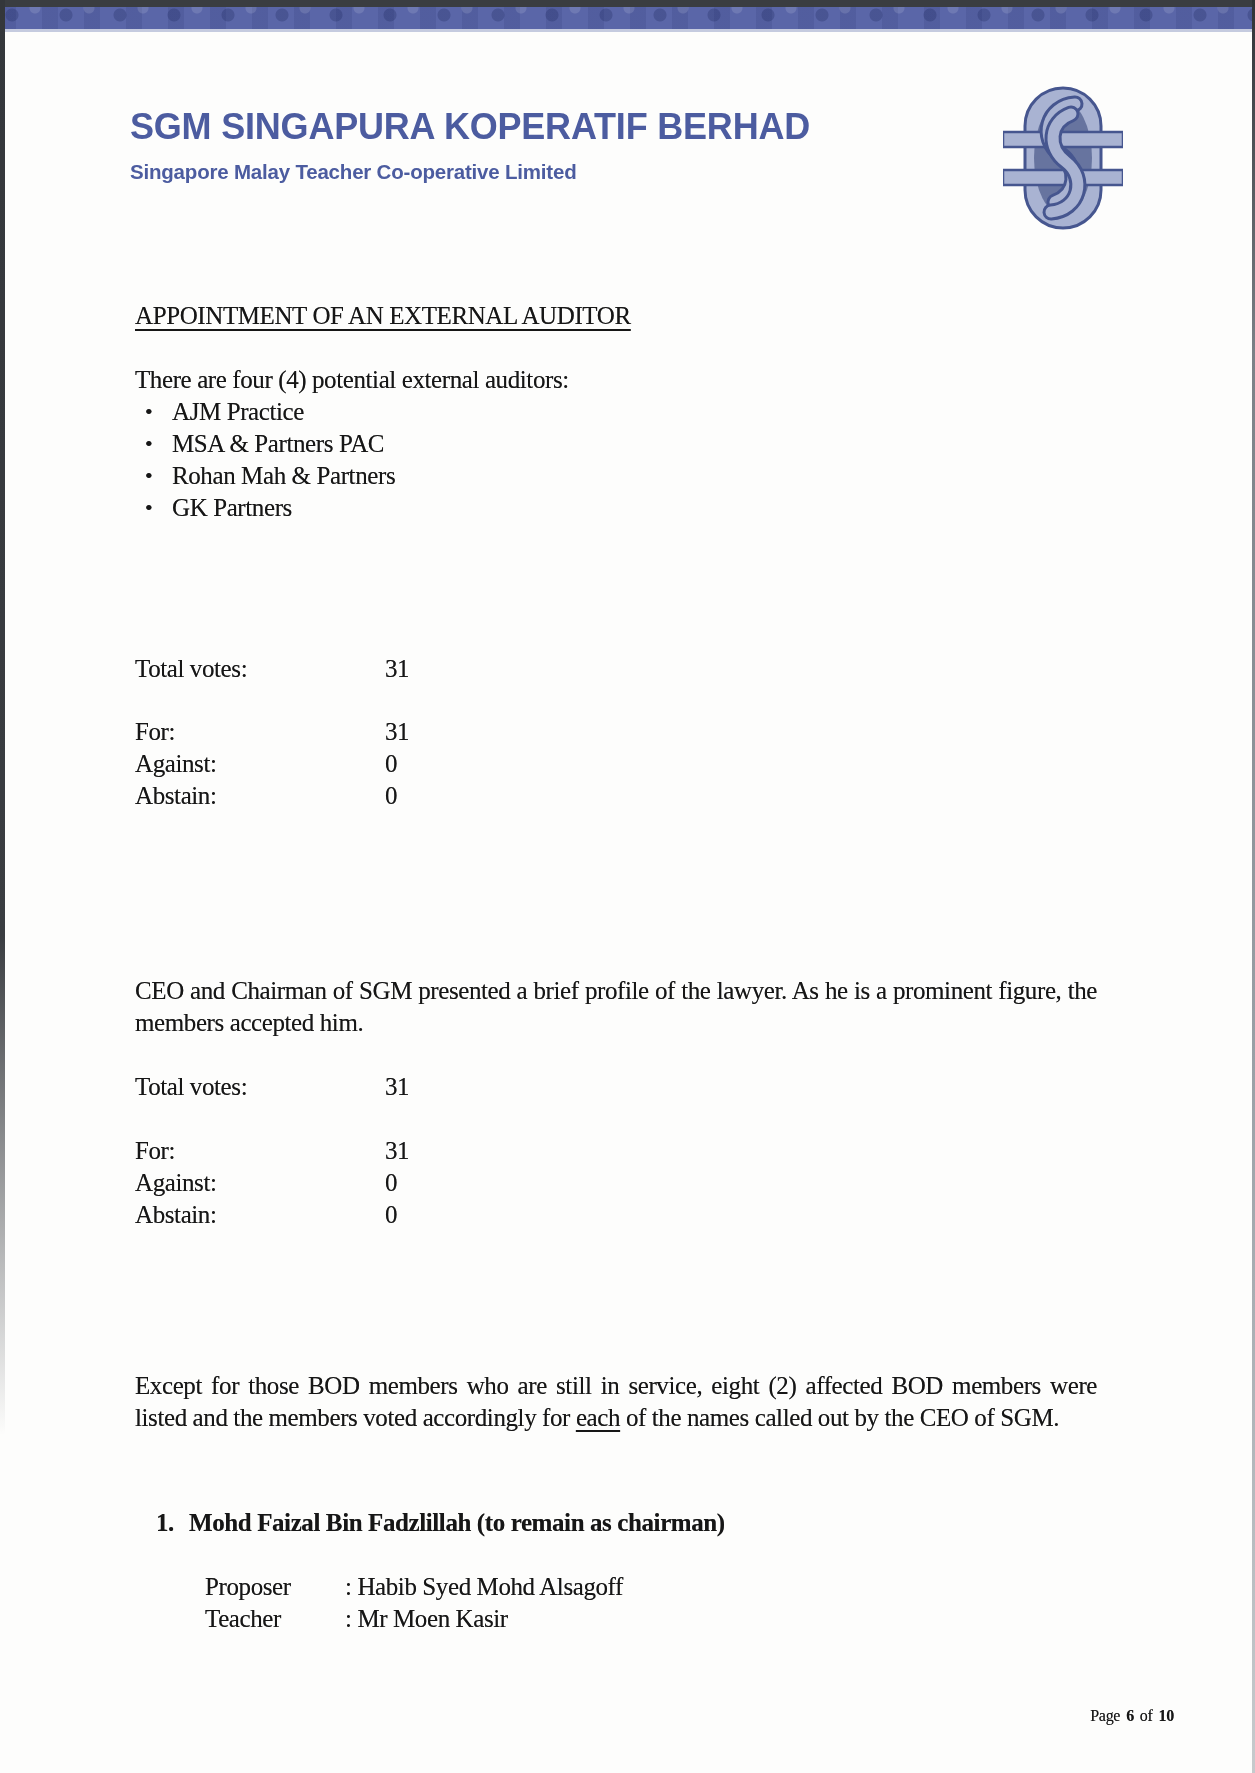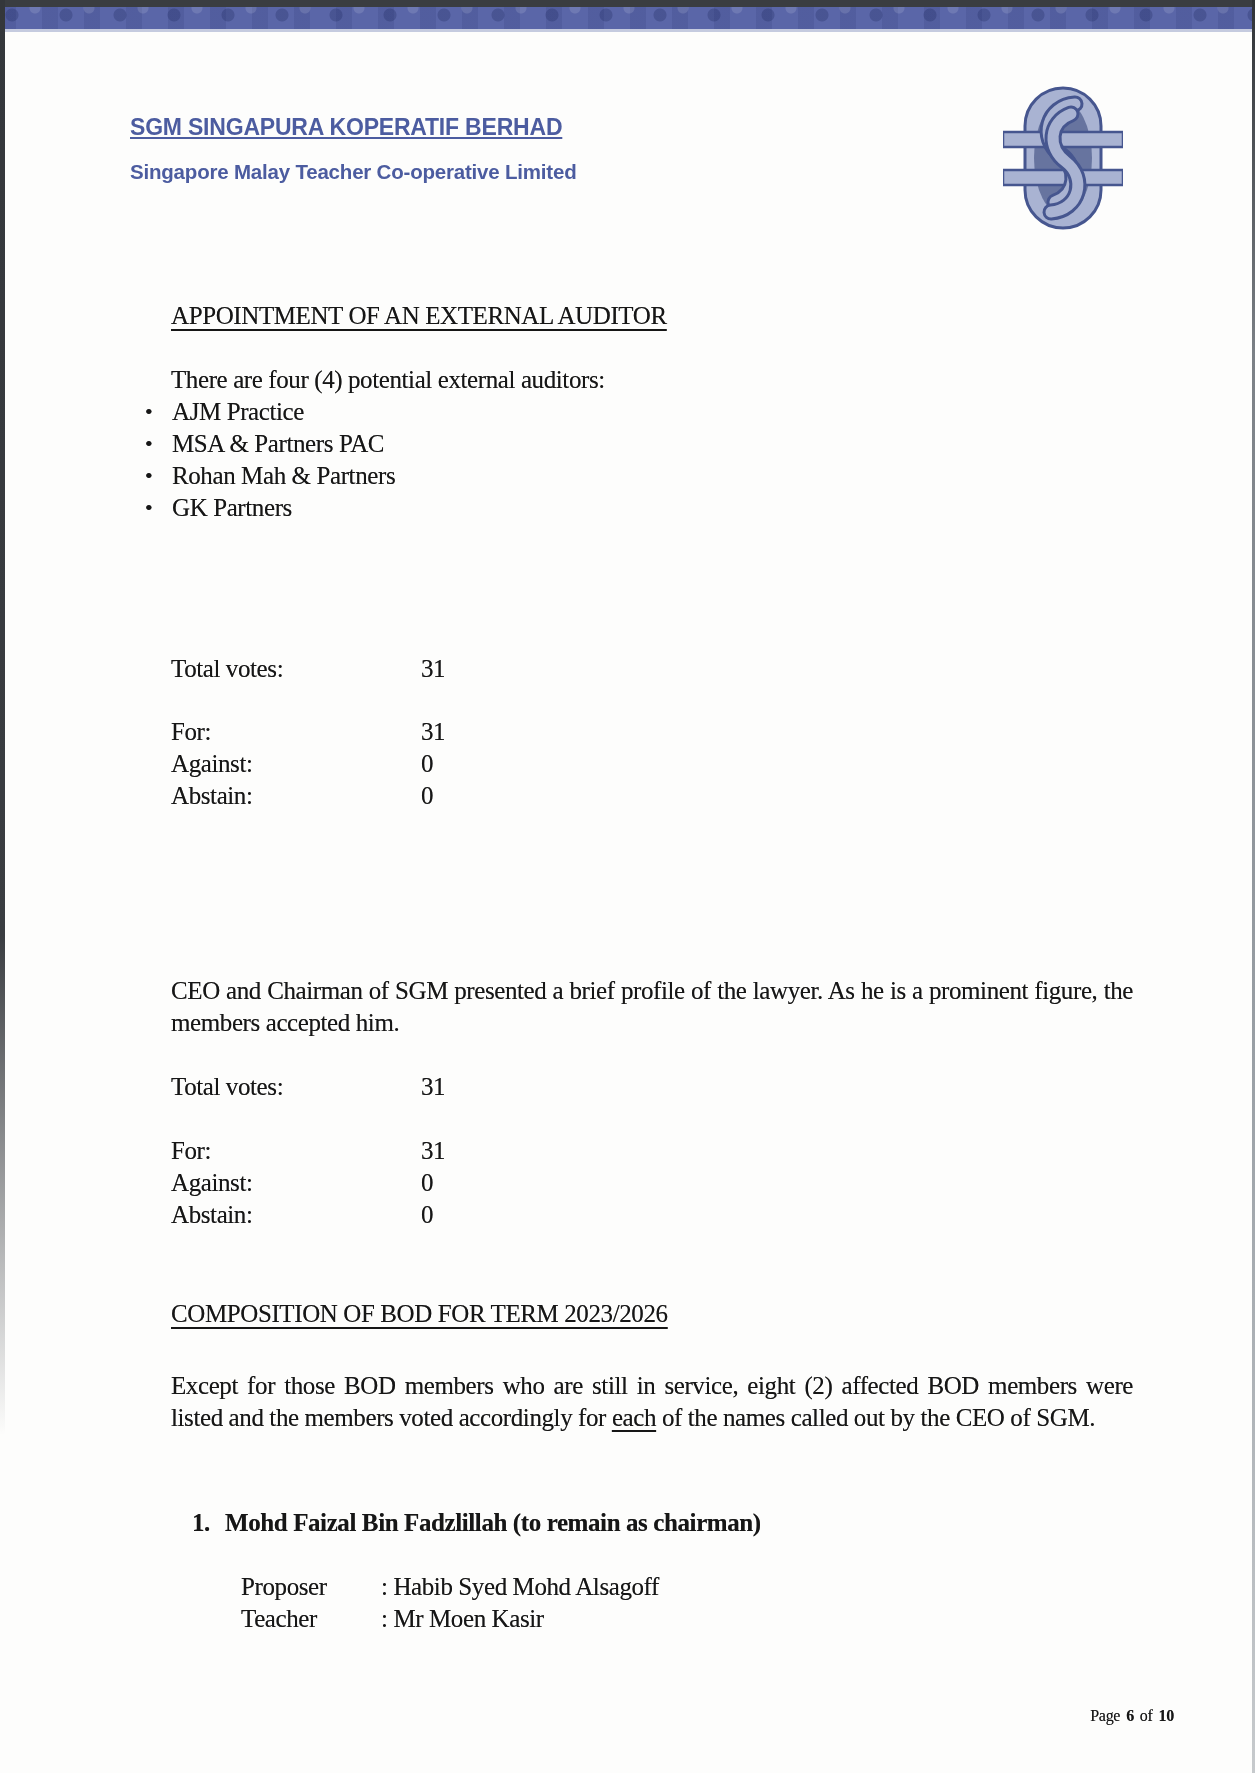"SGM SINGAPURA KOPERATIF BERHAD" .company-name { font-size: 23px -> 36px; text-decoration: underline -> none }
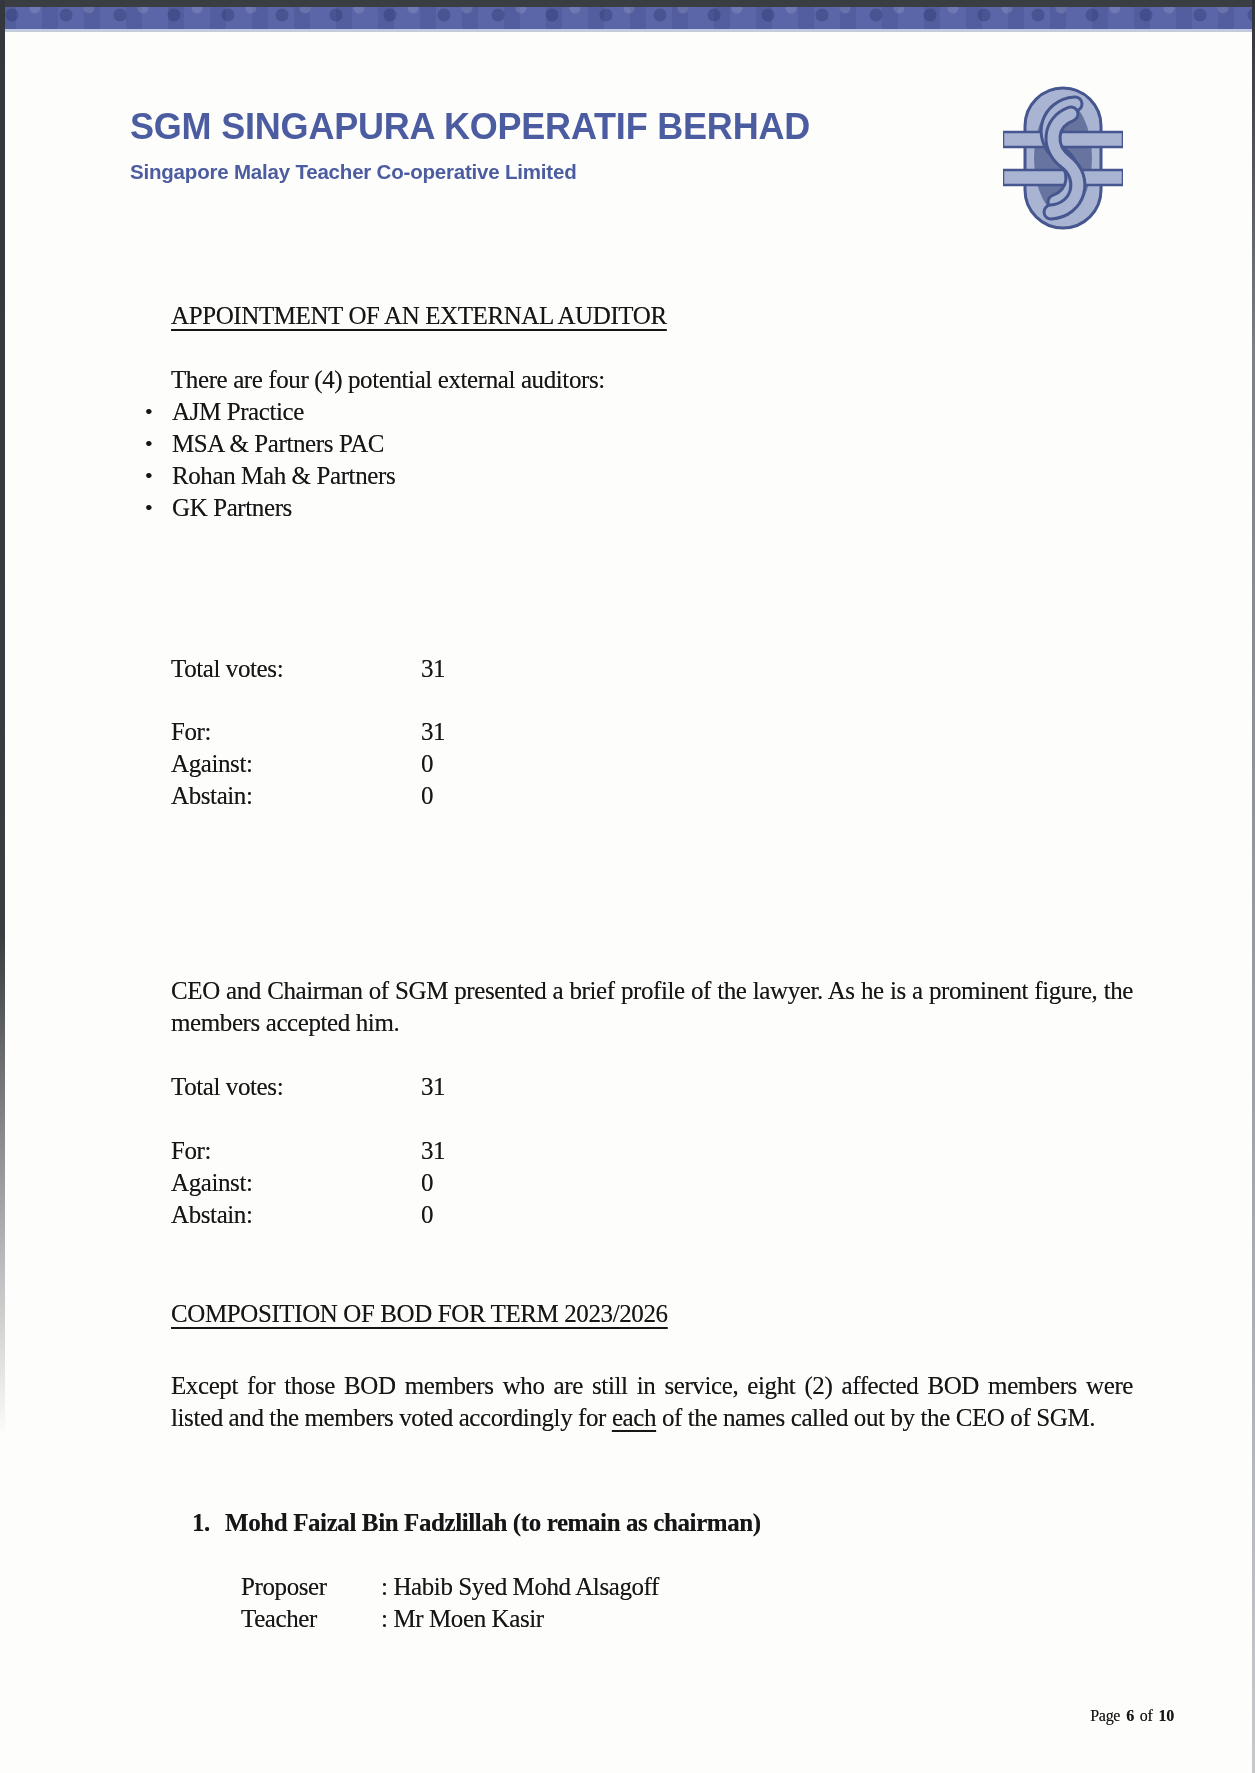"APPOINTMENT OF AN EXTERNAL AUDITOR" .abs { margin-left: 36px -> none }
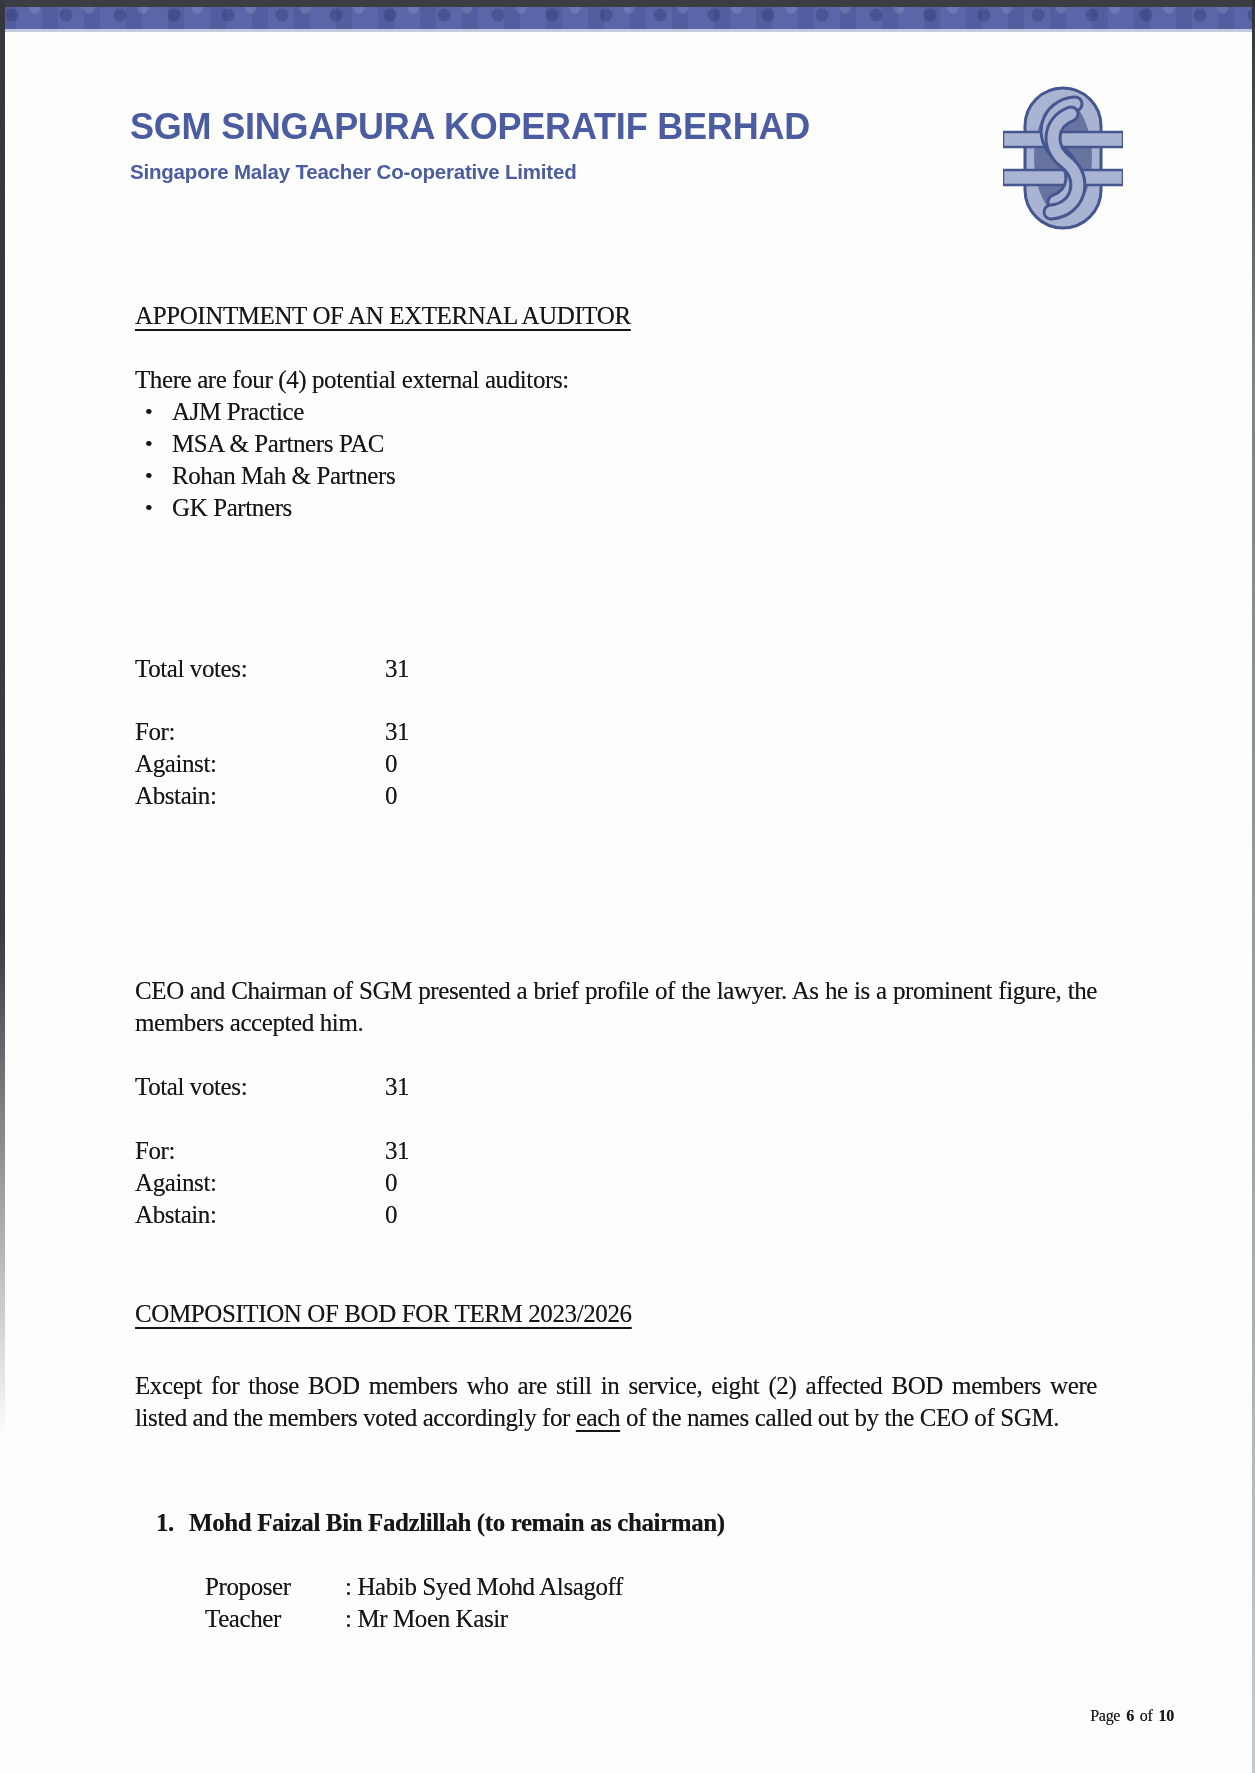"COMPOSITION OF BOD FOR TERM" div.abs { html: <div>COMPOSITION OF BOD FOR TERM 2023/2026</div> -> none }
